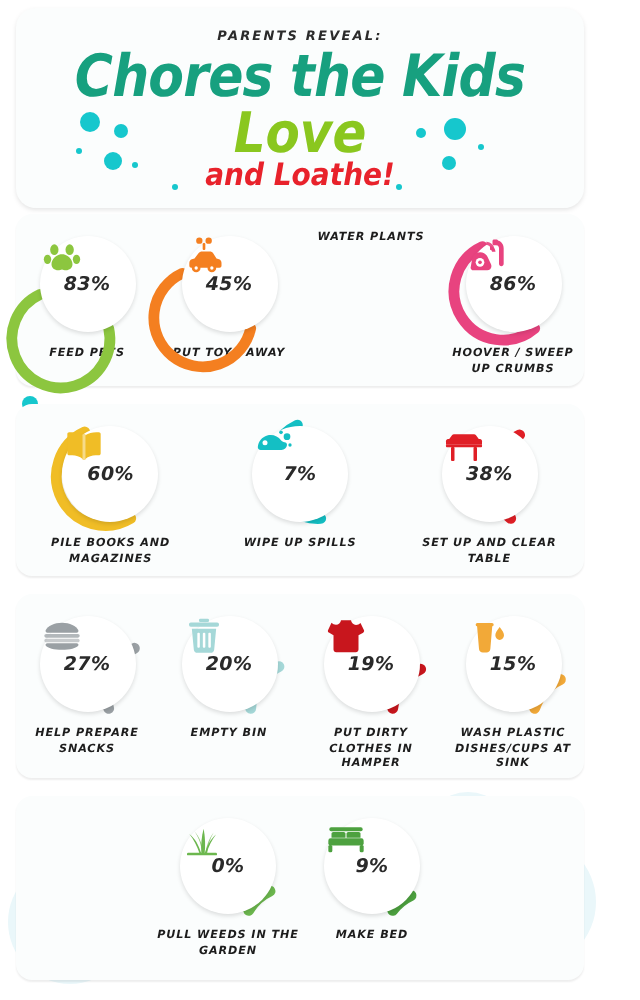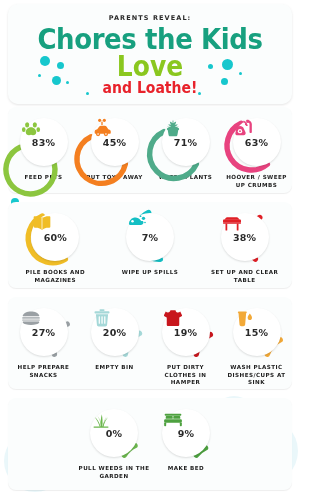"PARENTS REVEAL:" #poster { font-style: none -> italic }
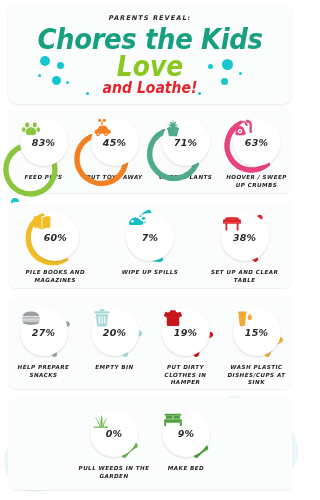"71%" div.dial { html: <div> <svg> <path></path> </svg> <div> <span> <svg> <path></path> <path></path> <rect></rect> </svg> </span> <div>71%</div> </div> </div> -> none }
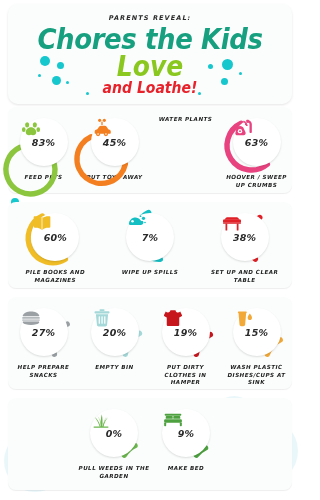"63%" div.pct { text: 63% -> 86% }
